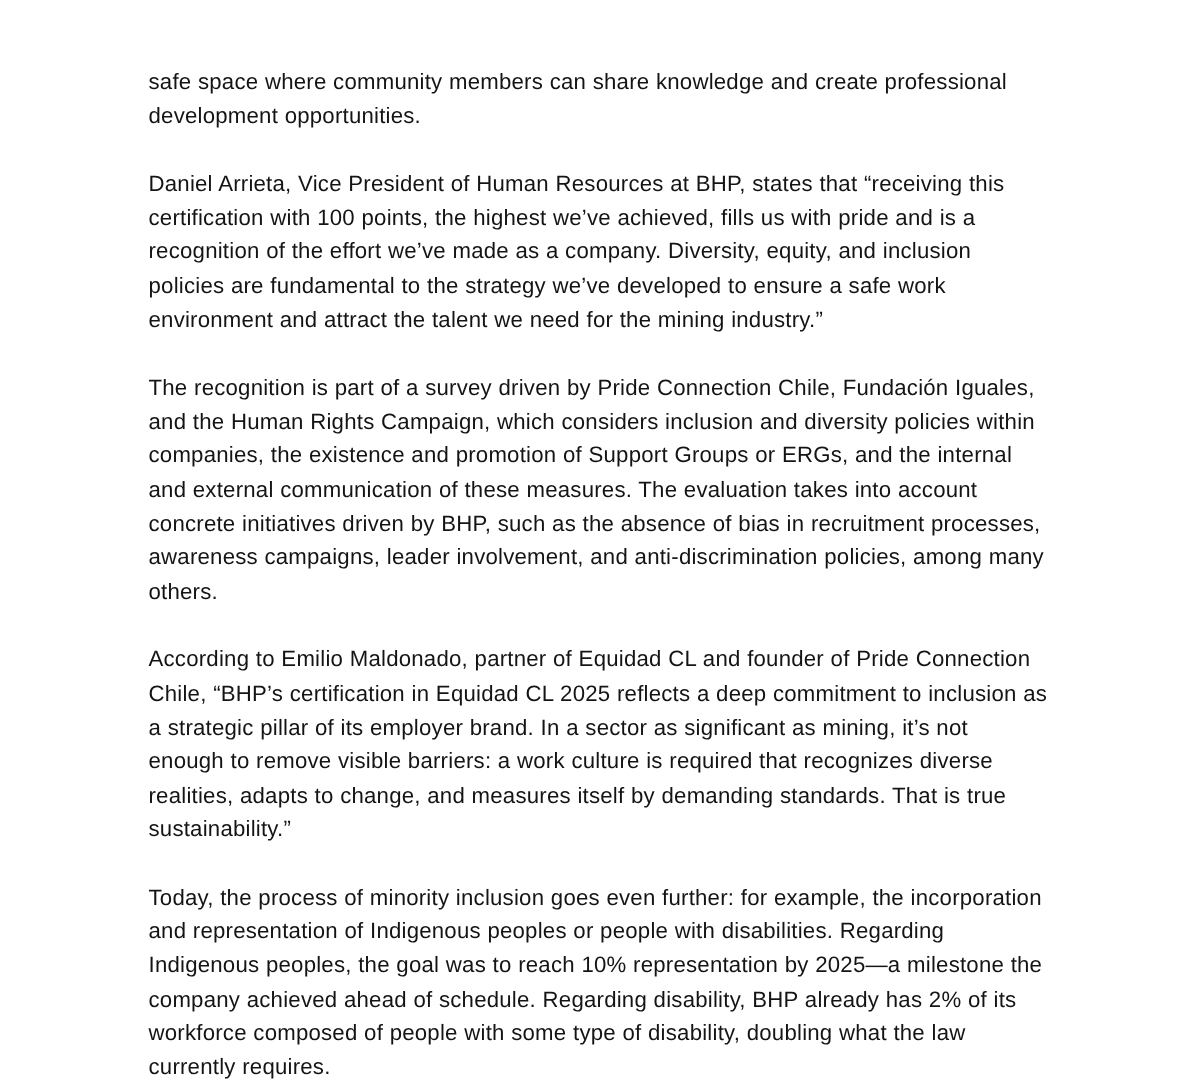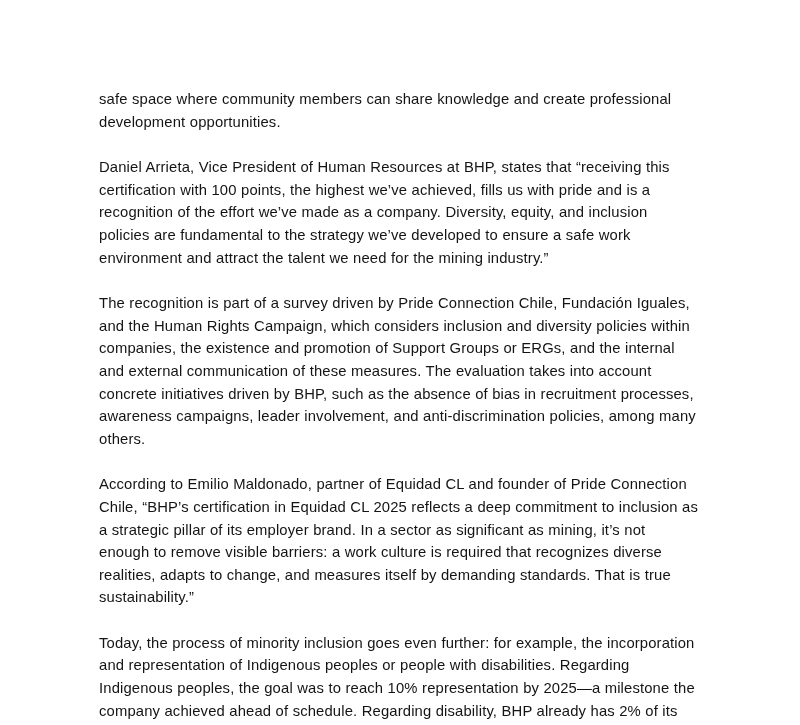"safe space where community members" .page { padding: 88px 100px 40px 99px -> 44px 100px 40px 99px }
